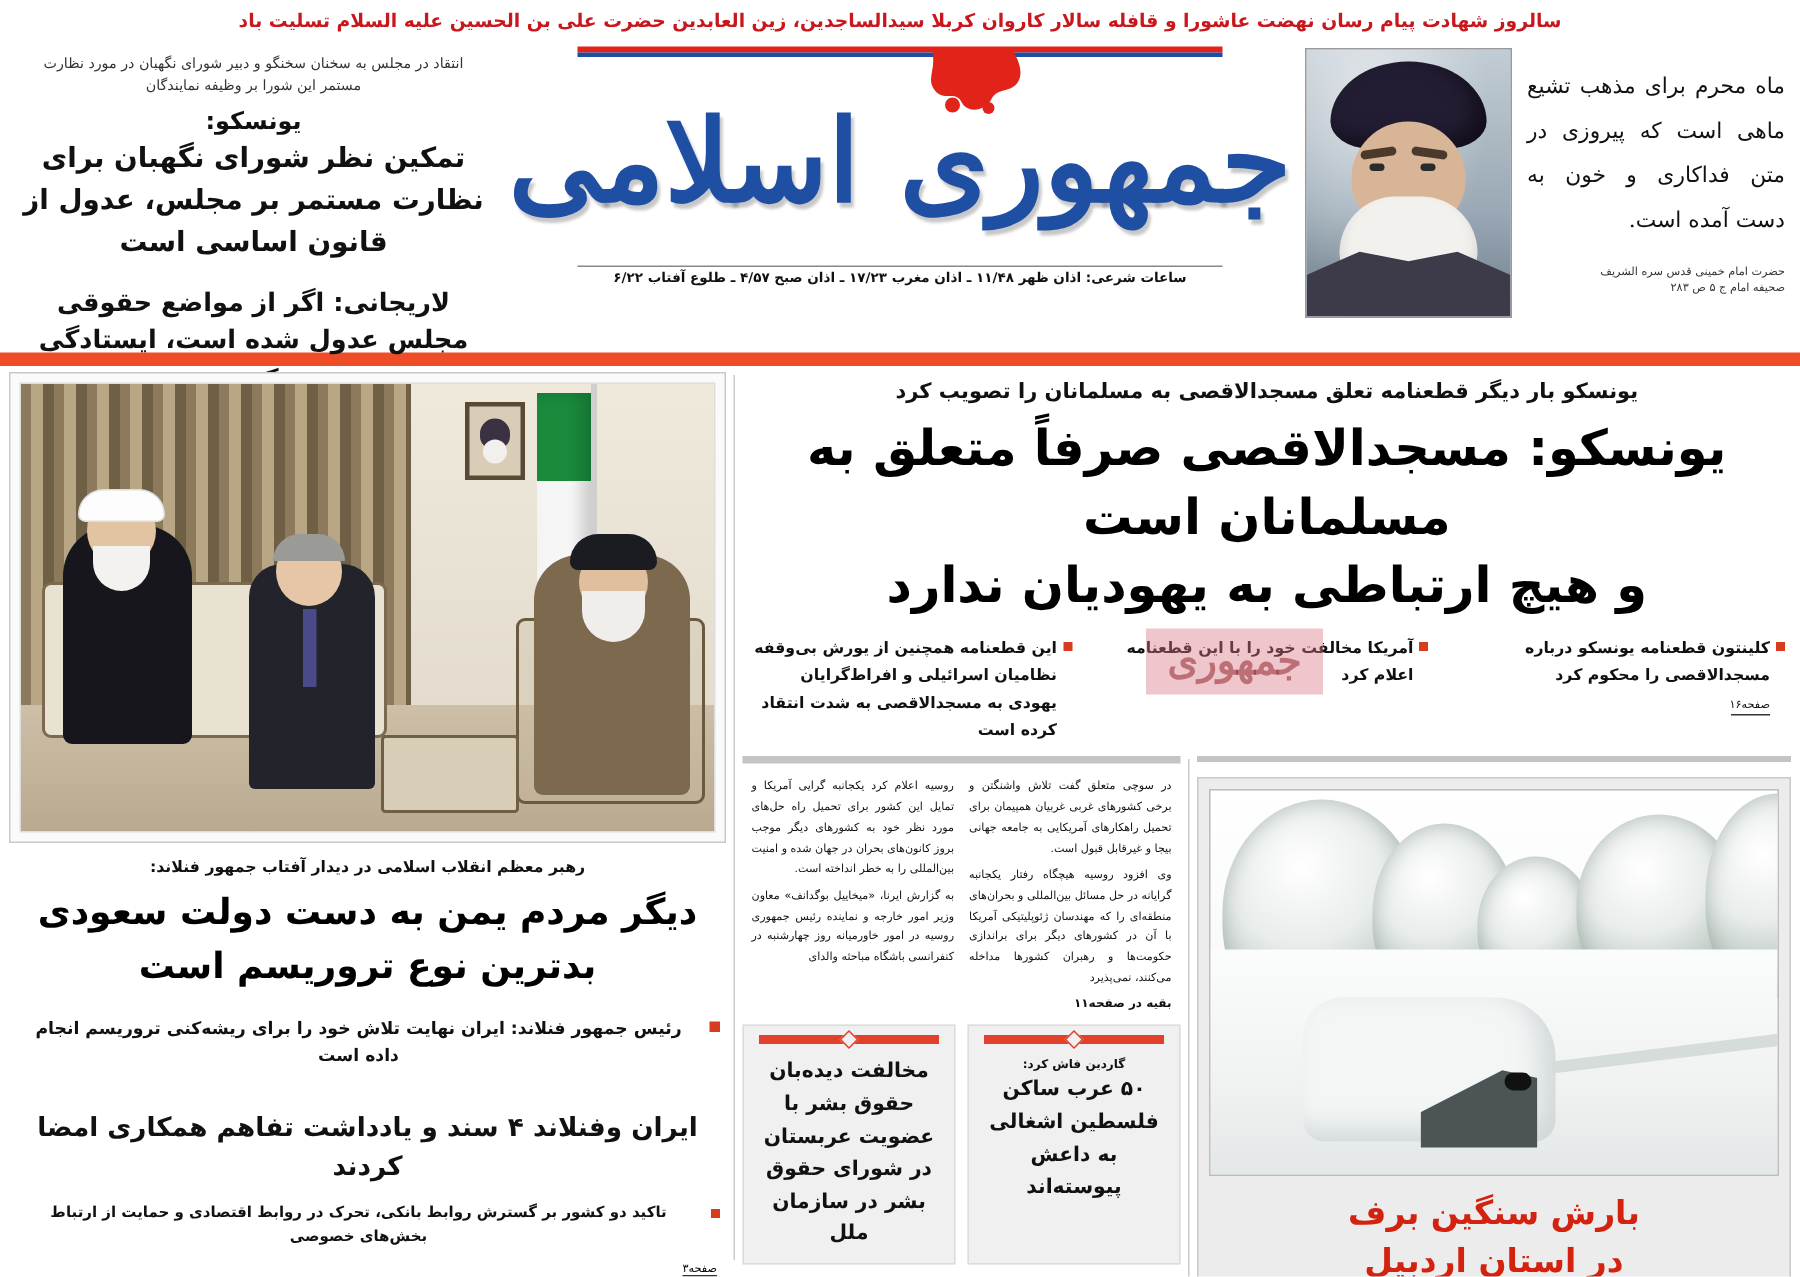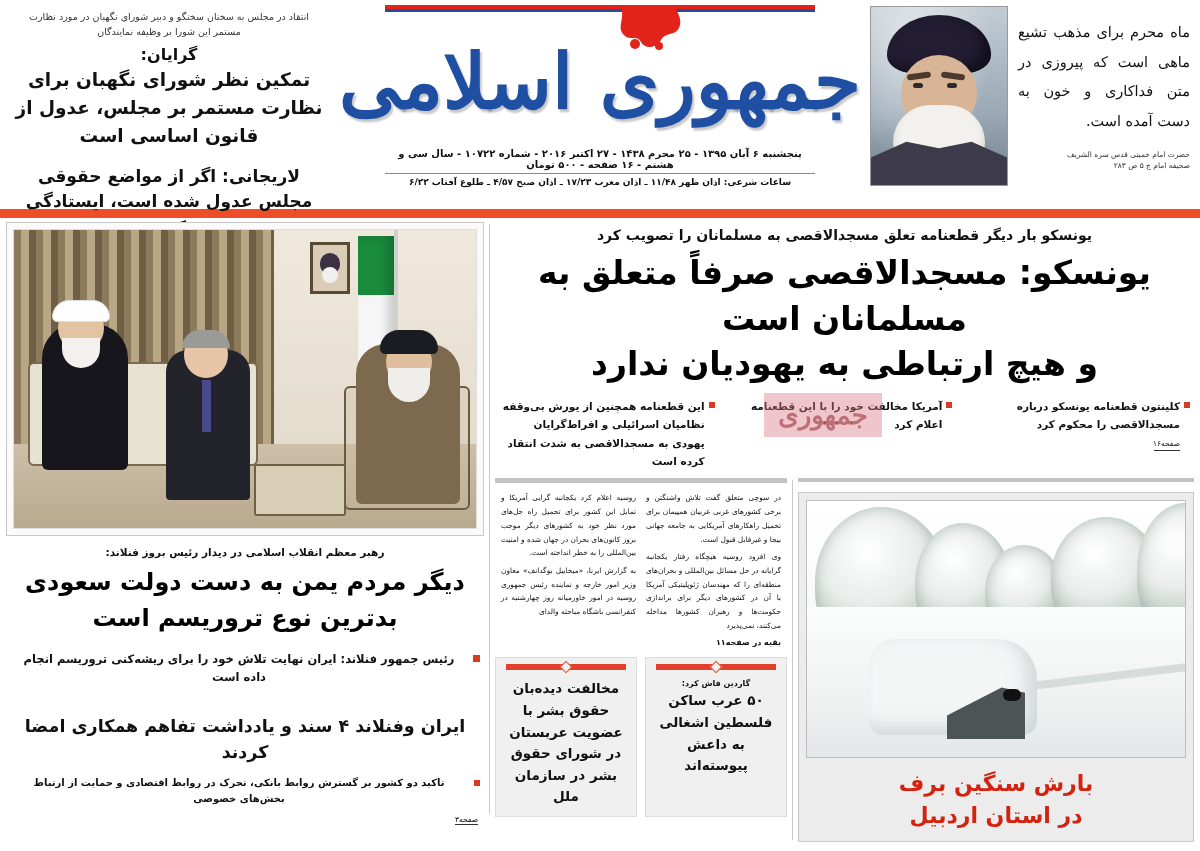"سالروز شهادت پیام رسان نهضت" div.occasion-bar { html: none -> <div> <span>سالروز شهادت پیام رسان نهضت عاشورا و قافله سالار کاروان کربلا سیدالساجدین، زین العابدین حضرت علی بن الحسین علیه السلام تسلیت باد</span> </div> }
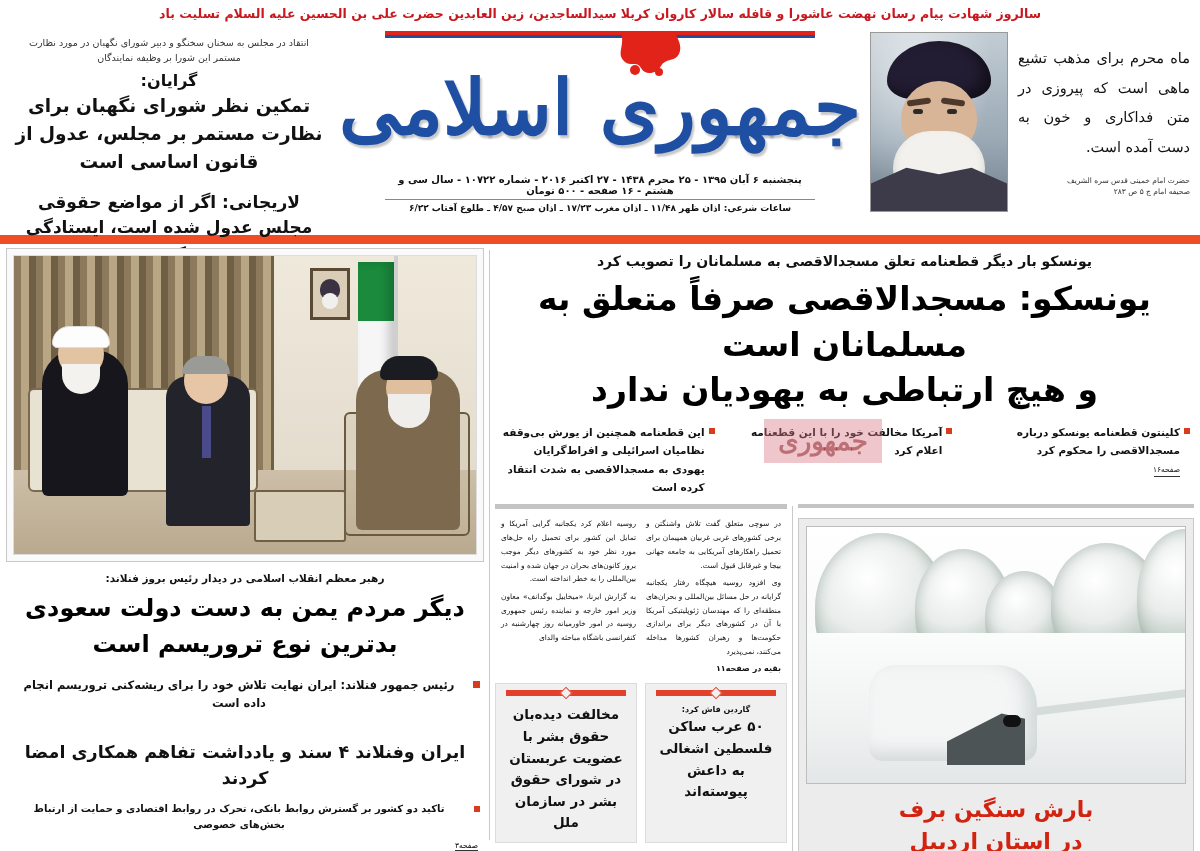"گرایان:" div.editorial-source { text: گرایان -> یونسکو }
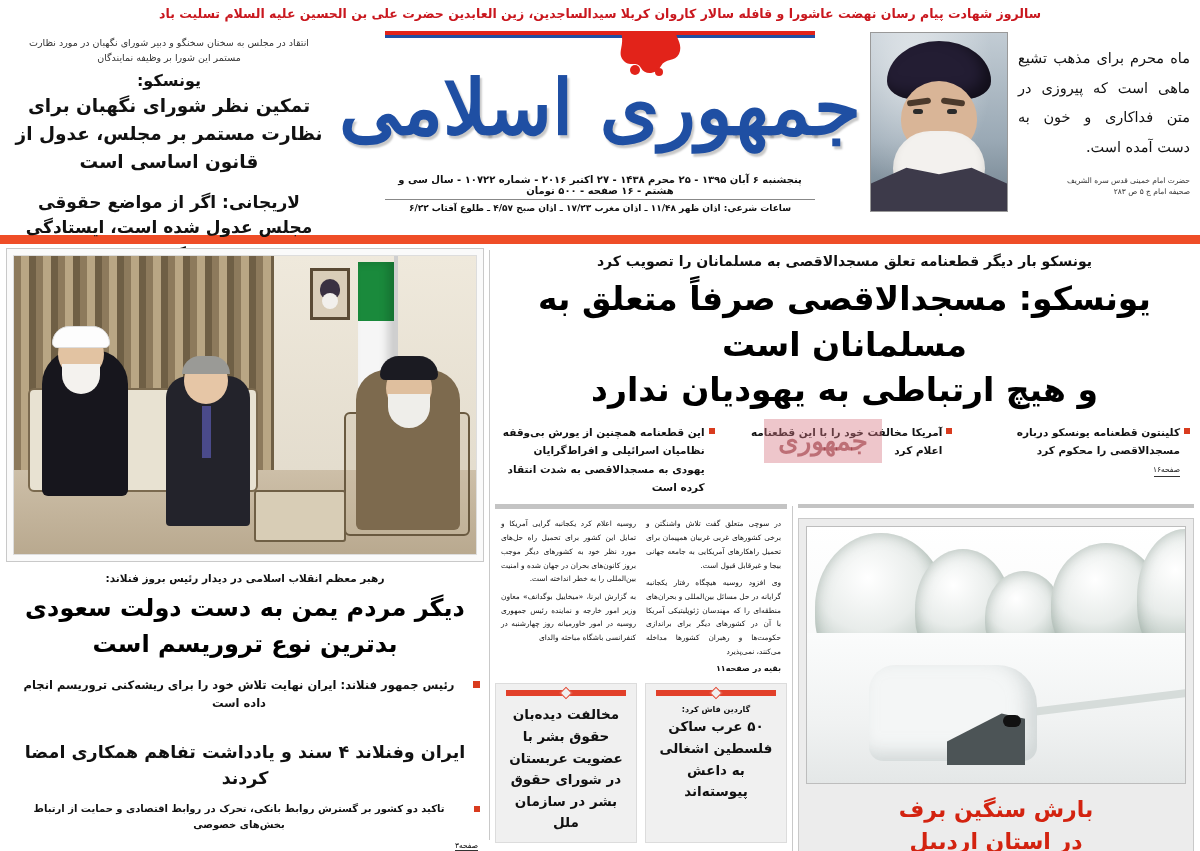"پنجشنبه ۶ آبان ۱۳۹۵ -" div { html: <div>پنجشنبه ۶ آبان ۱۳۹۵ - ۲۵ محرم ۱۴۳۸ - ۲۷ اکتبر ۲۰۱۶ - شماره ۱۰۷۲۲ - سال سی و هشتم - ۱۶ صفحه - ۵۰۰ تومان</div> -> none }
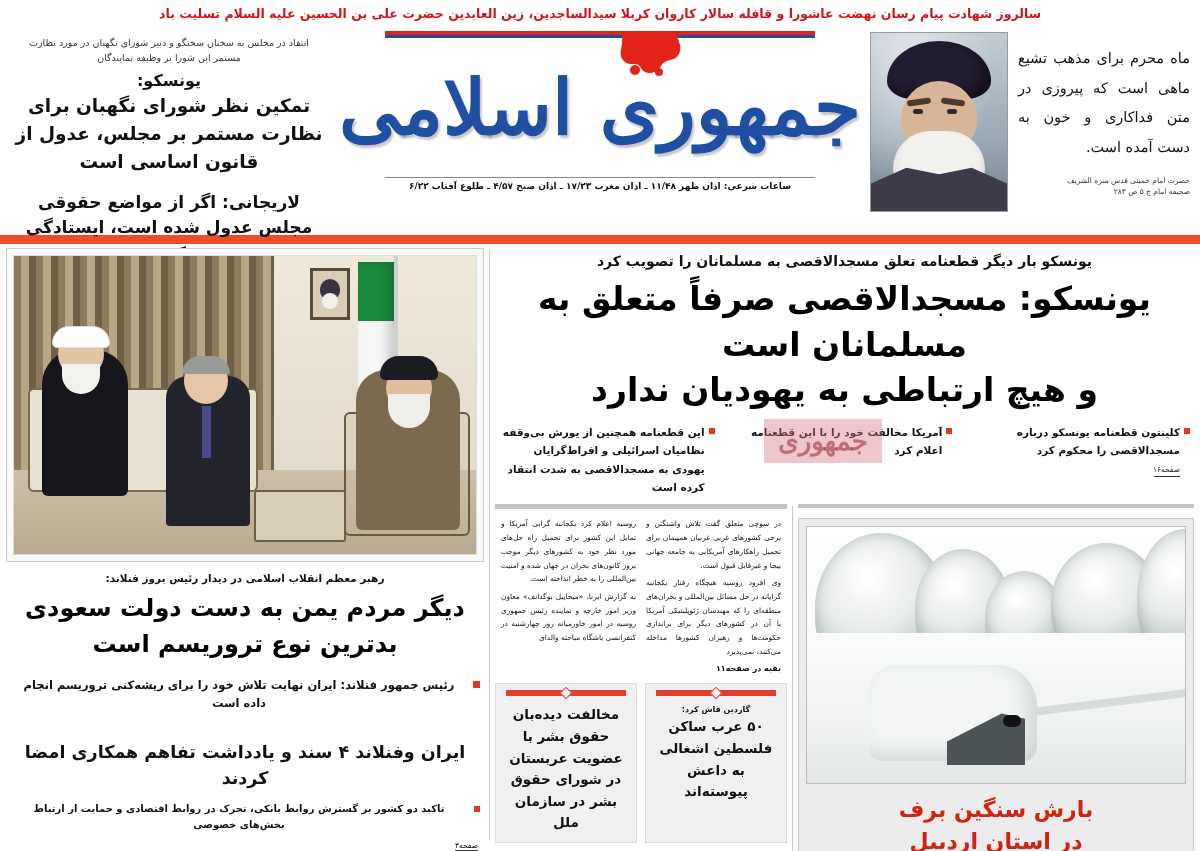"رهبر معظم انقلاب اسلامی در" div.r-kicker { text: رئیس بروز -> آفتاب جمهور }
